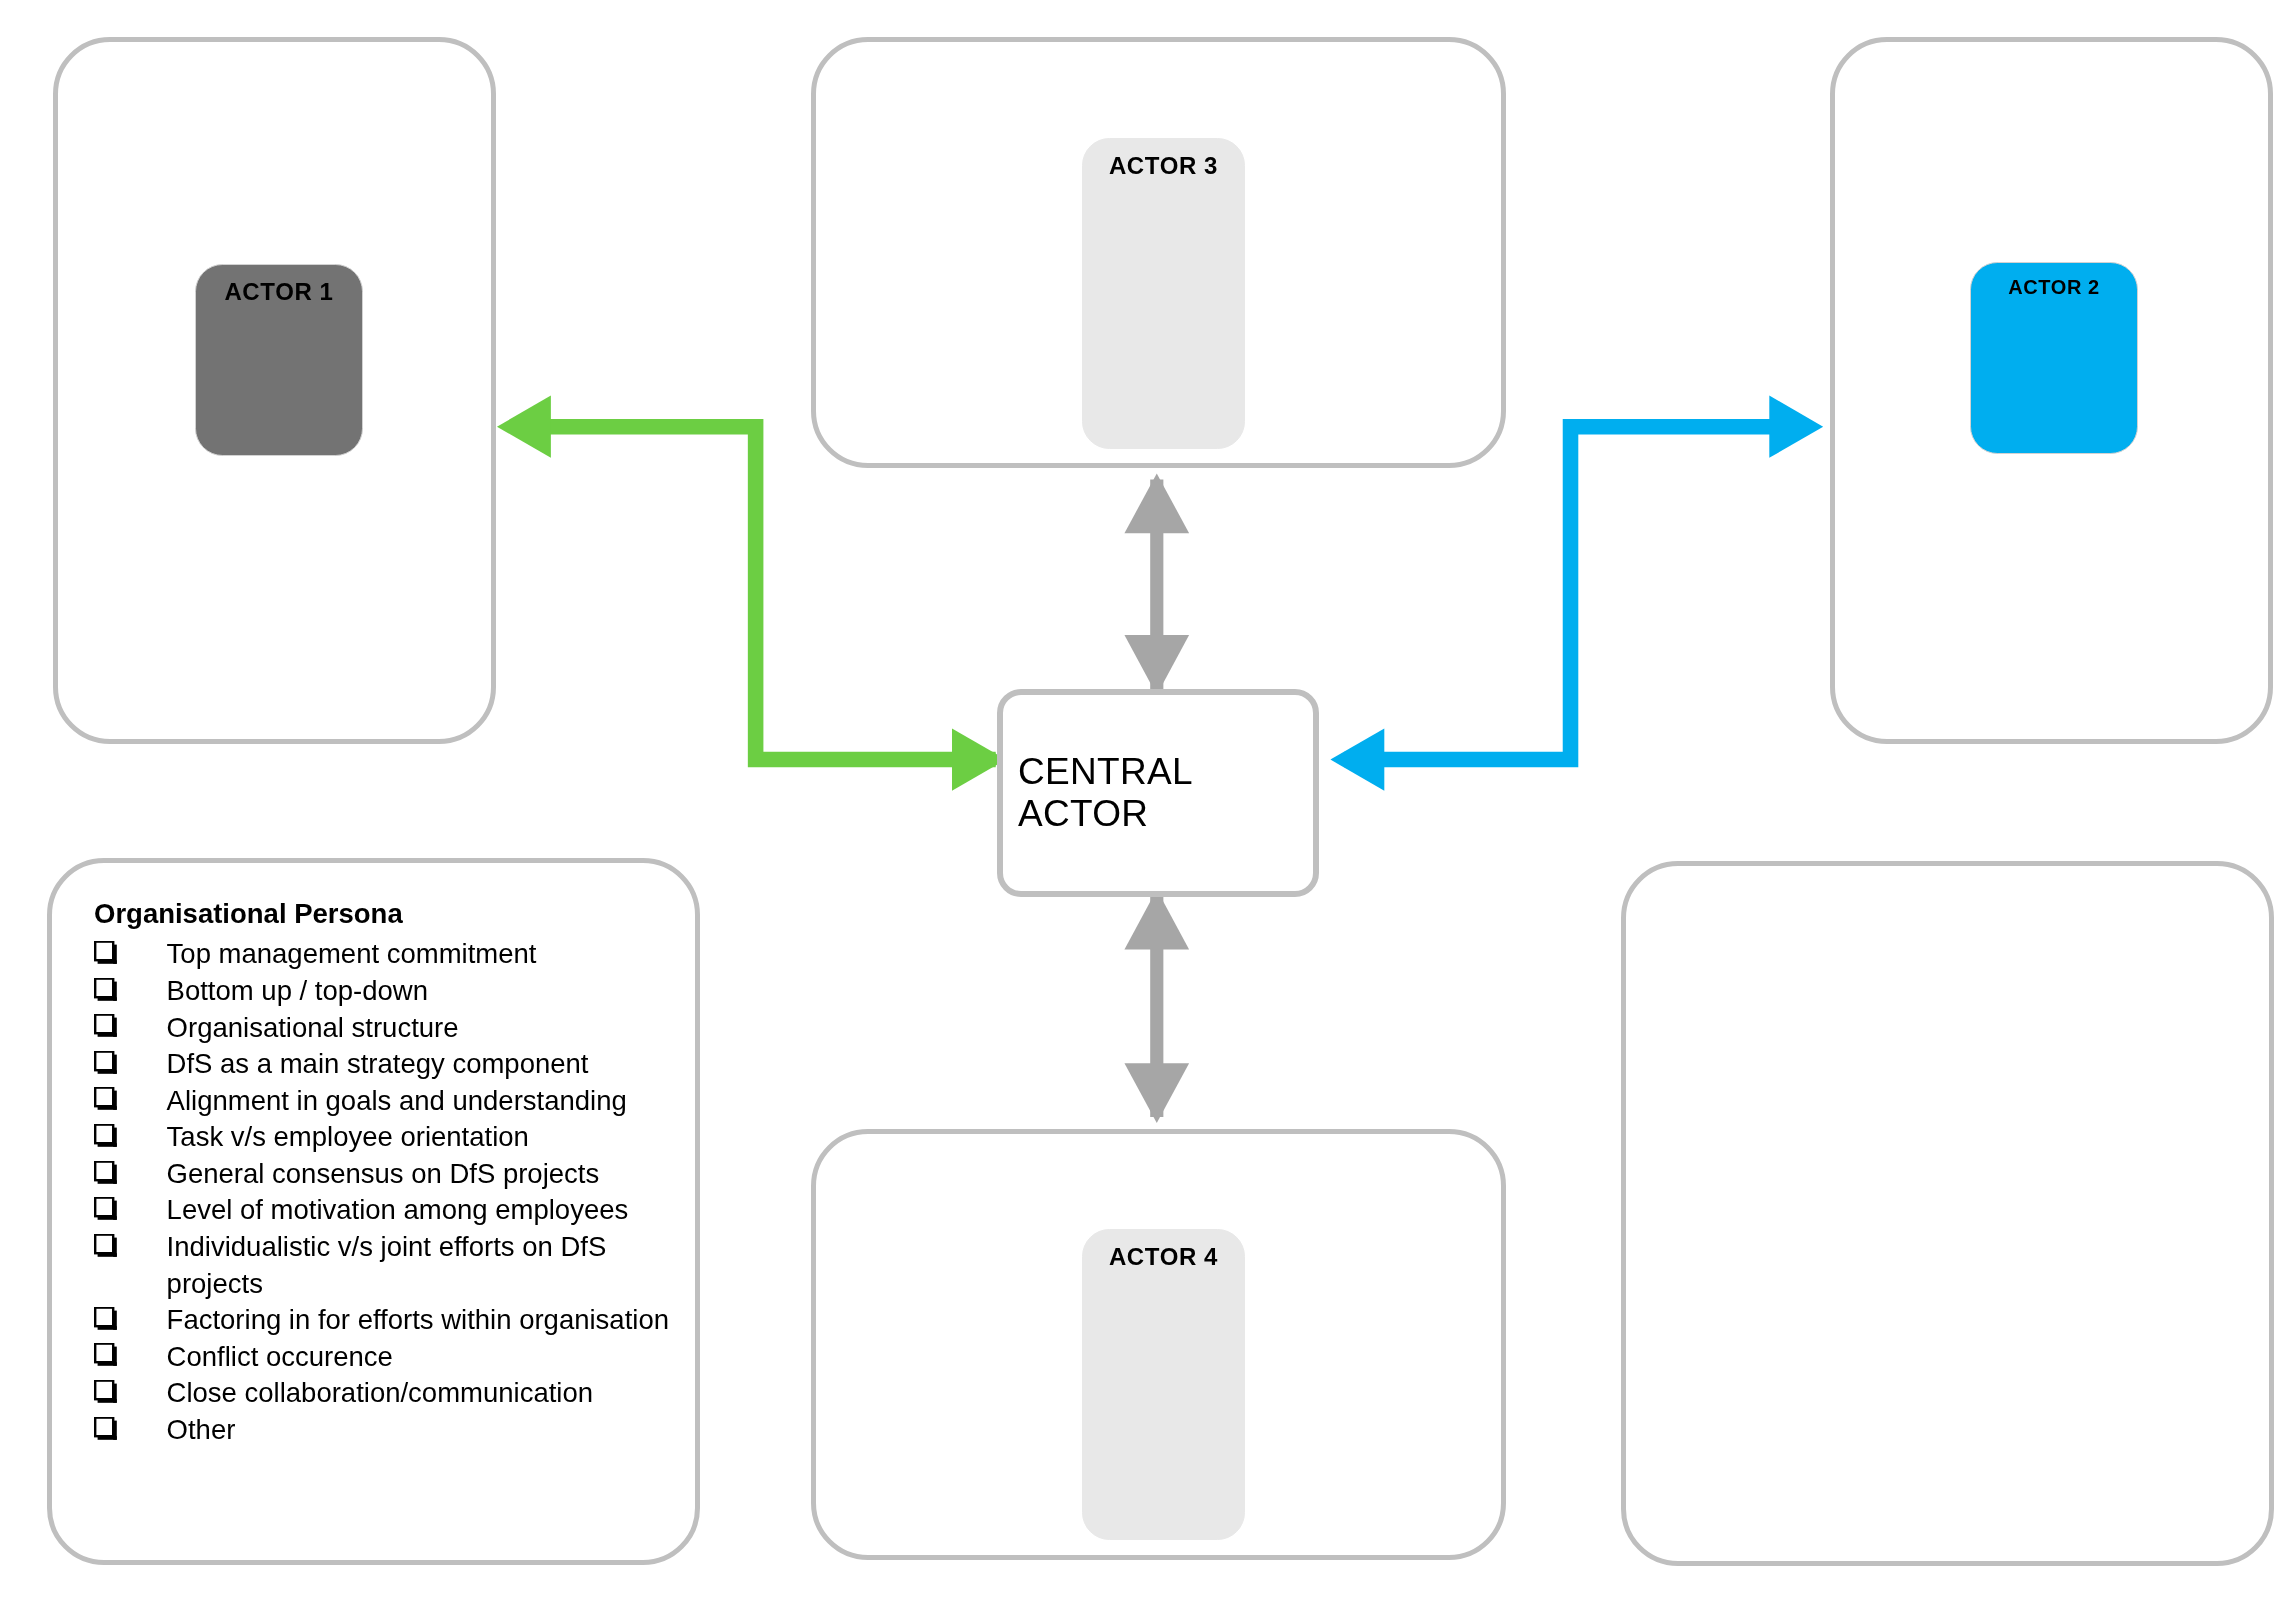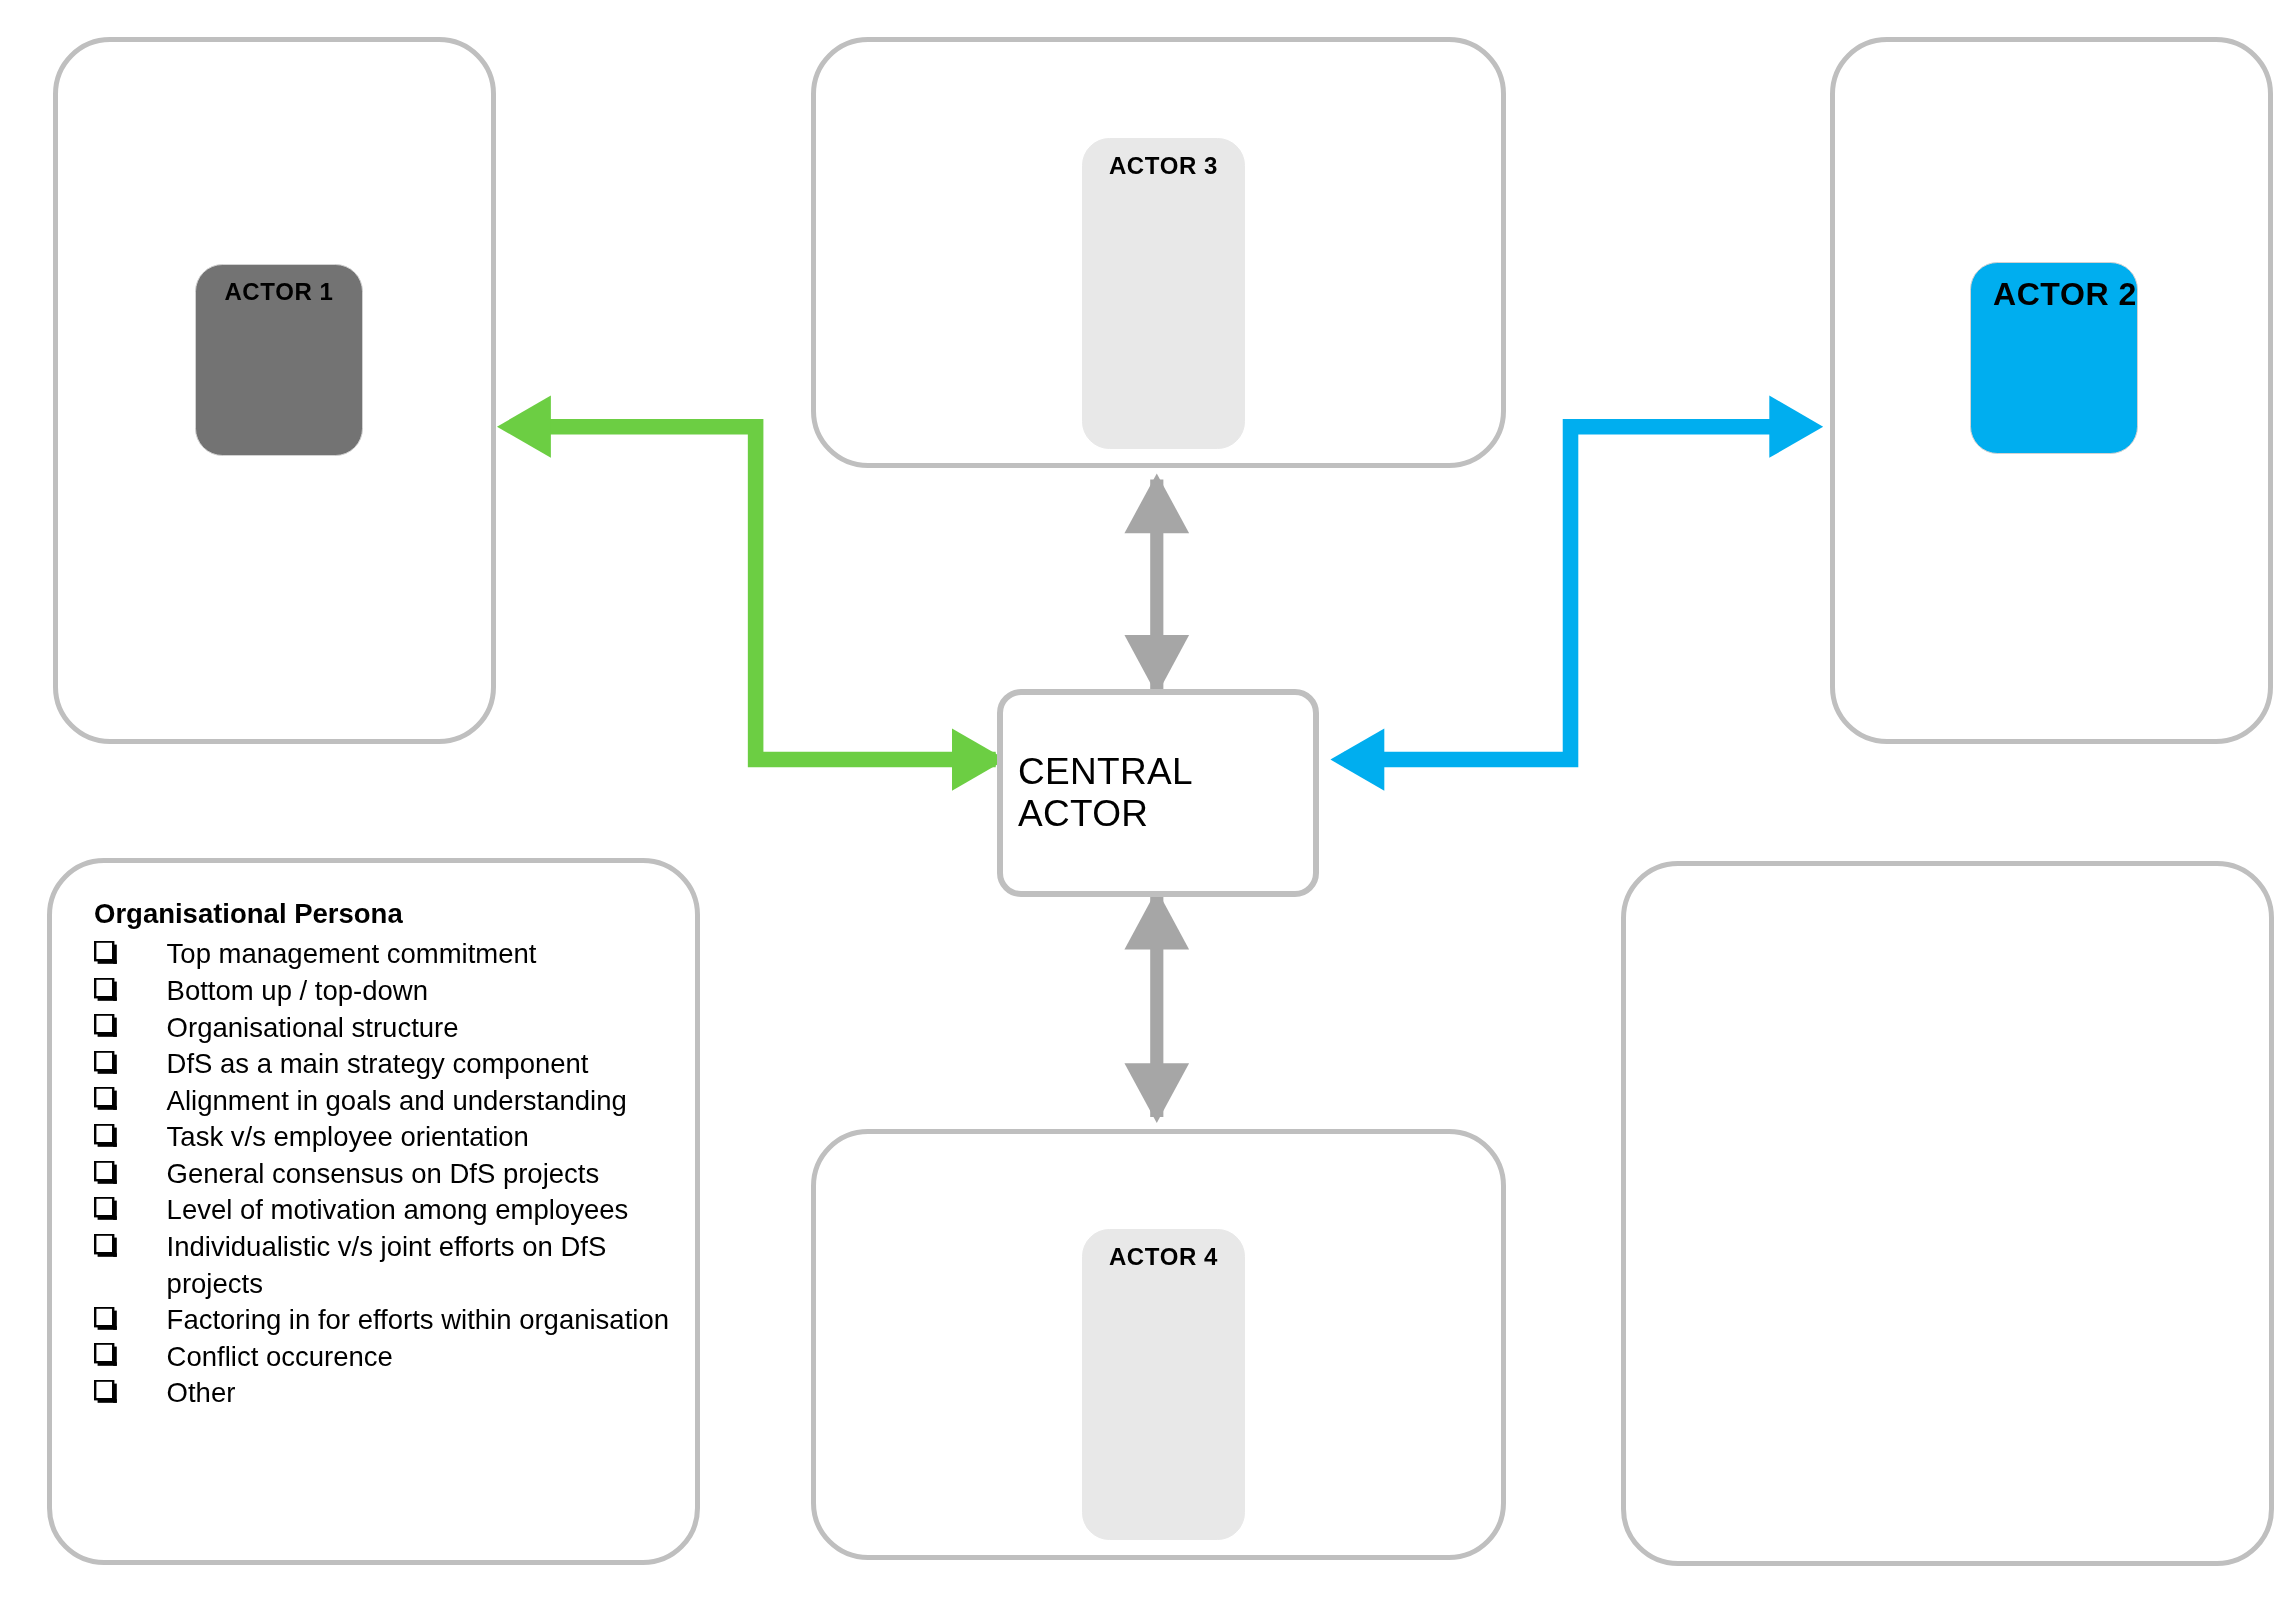"ACTOR 2" span.chip-label { font-size: 32px -> 20px; text-align: right -> none }
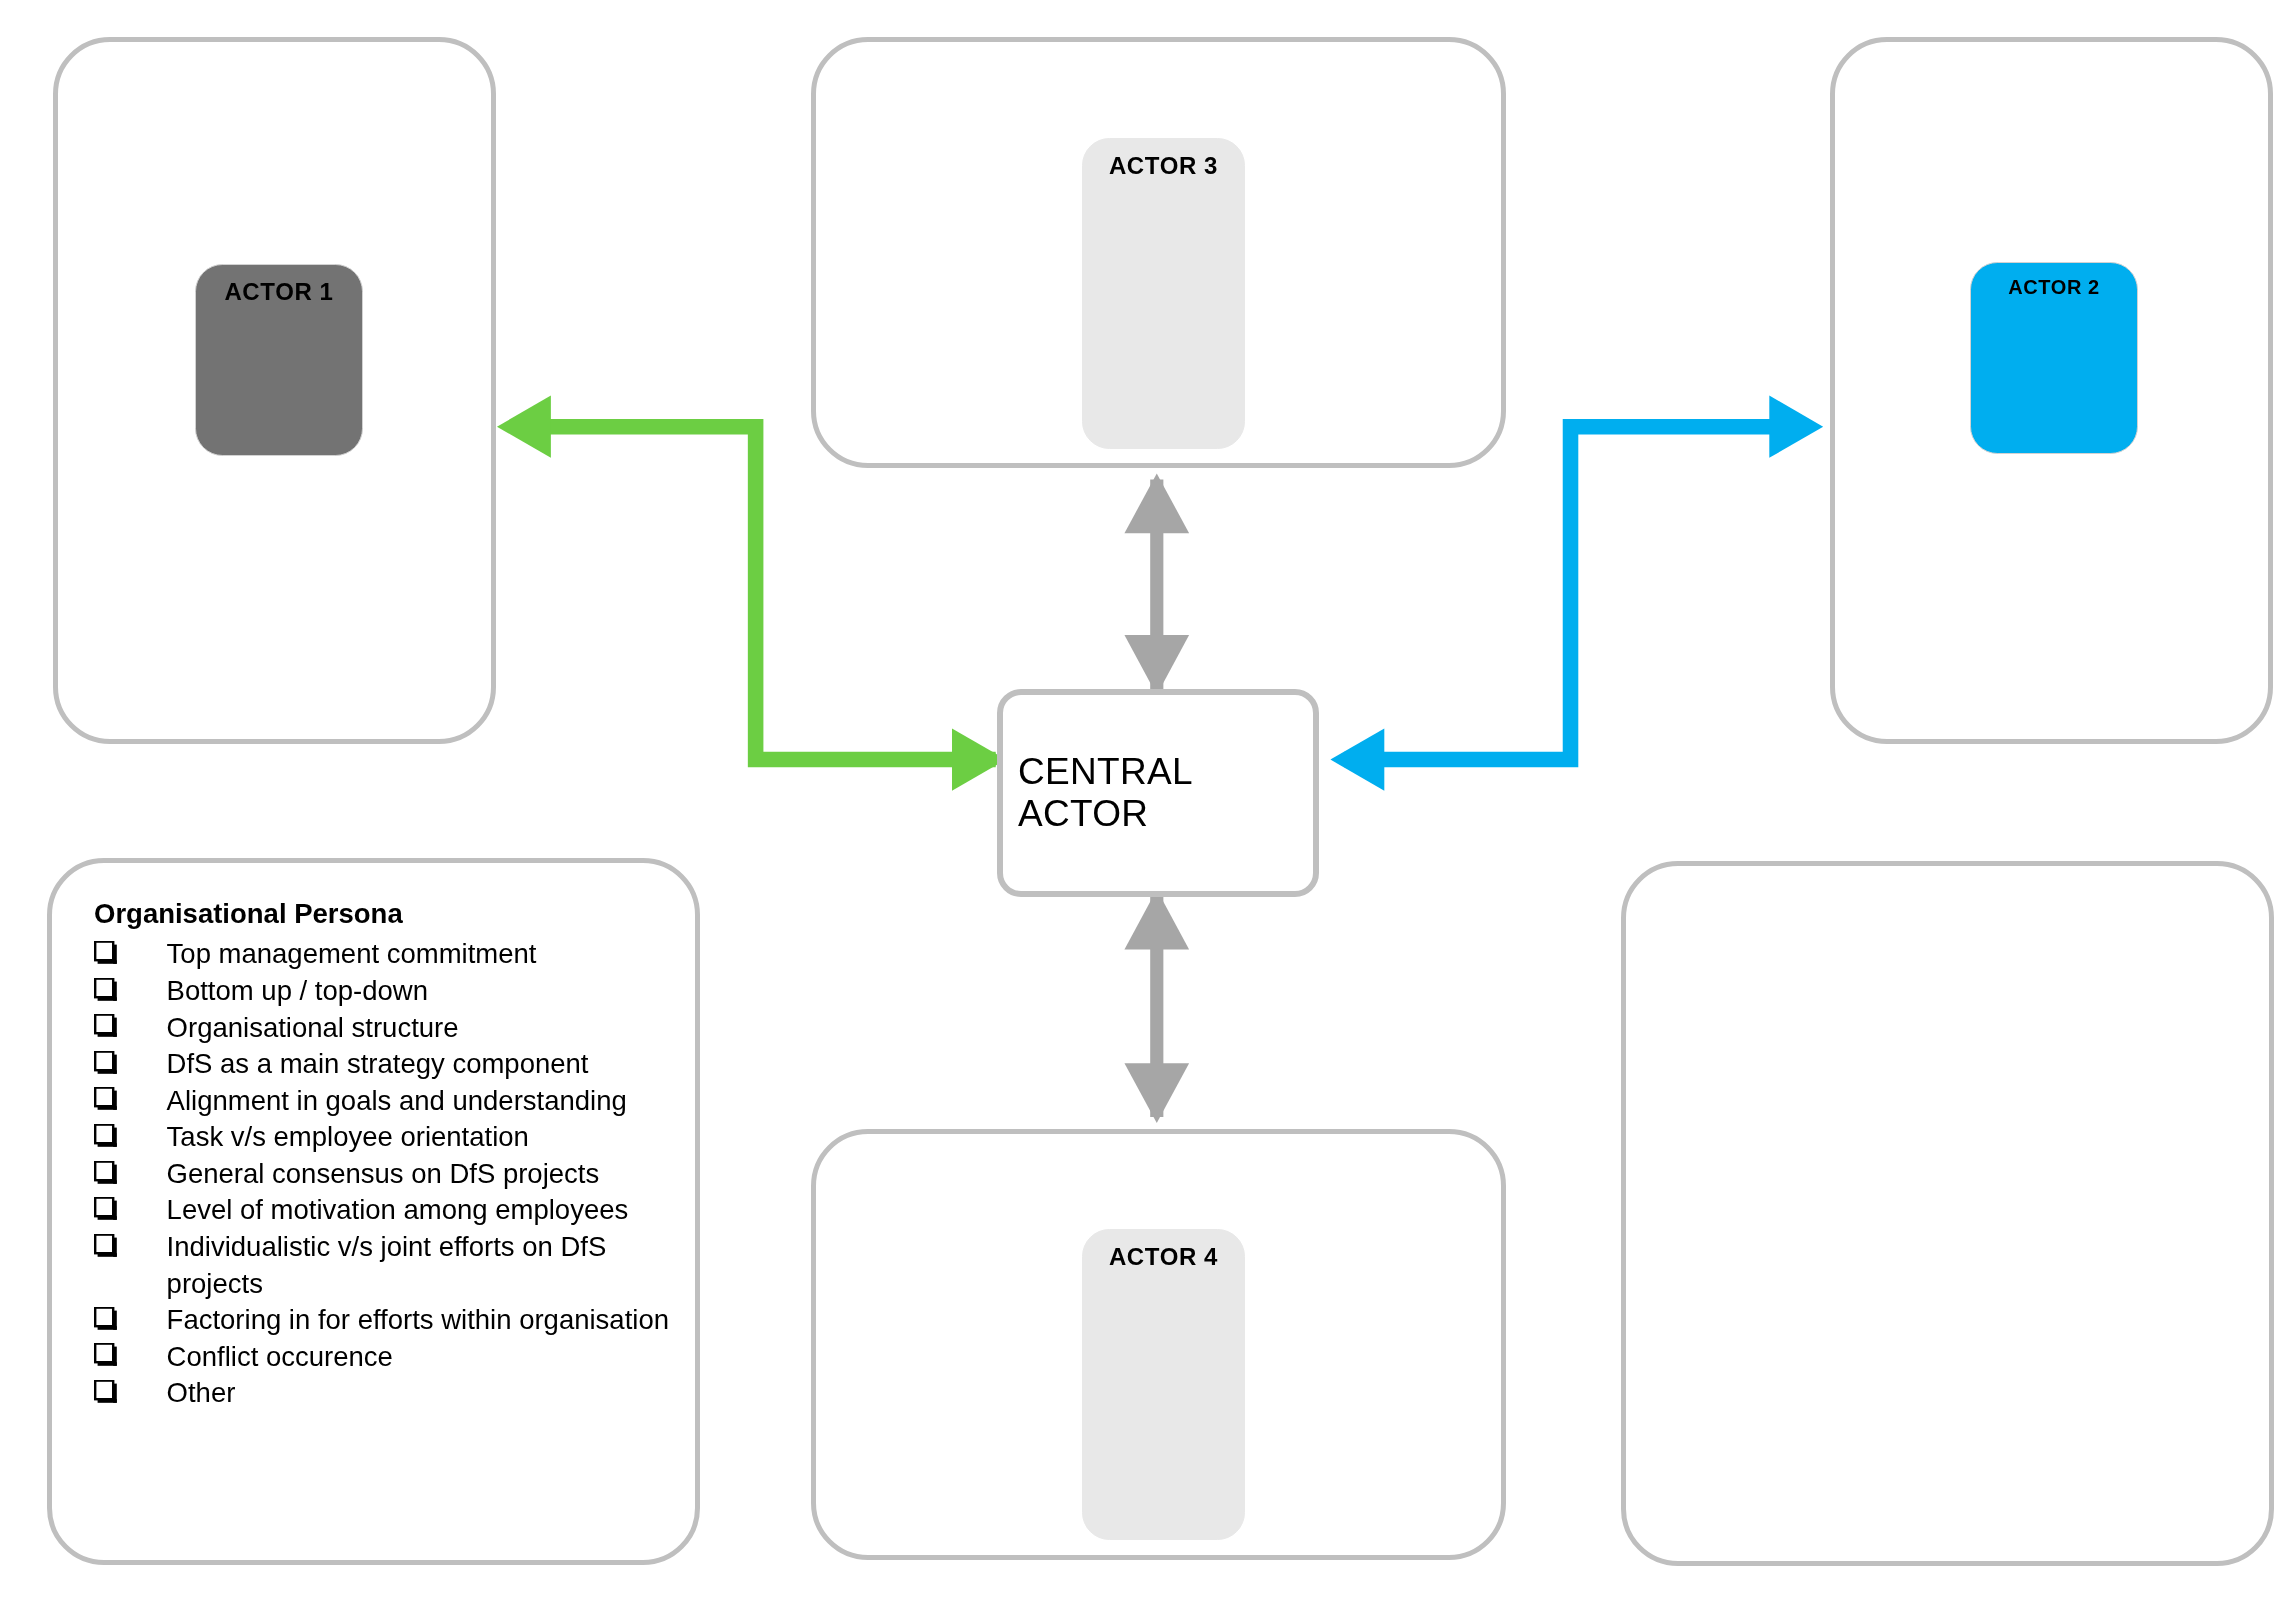"Close collaboration/communication" li.persona-item { html: none -> <li> <span> <svg> <rect></rect> <rect></rect> <rect></rect> </svg> </span> <span>Close collaboration/communication</span> </li> }
